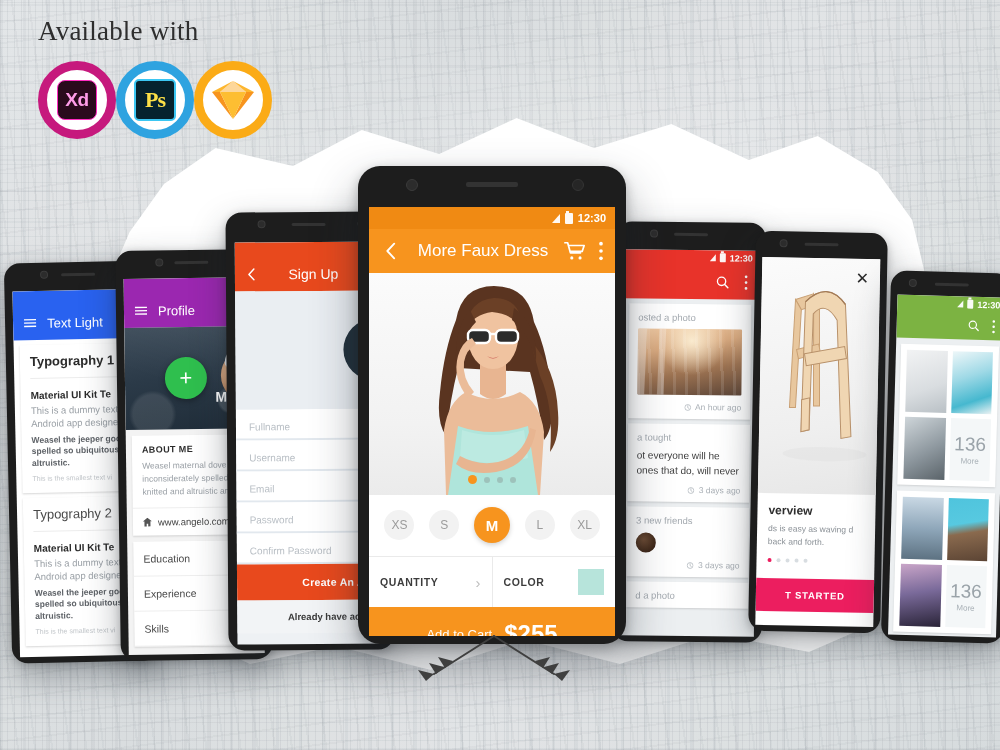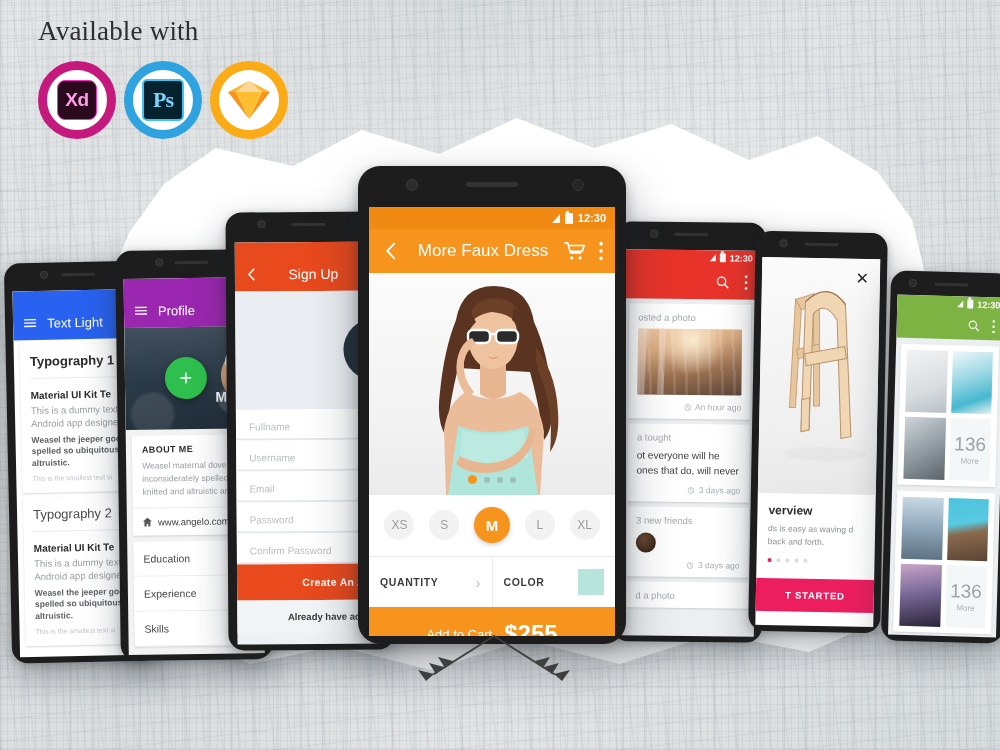"Xd" .badges { gap: 8px -> 0 }
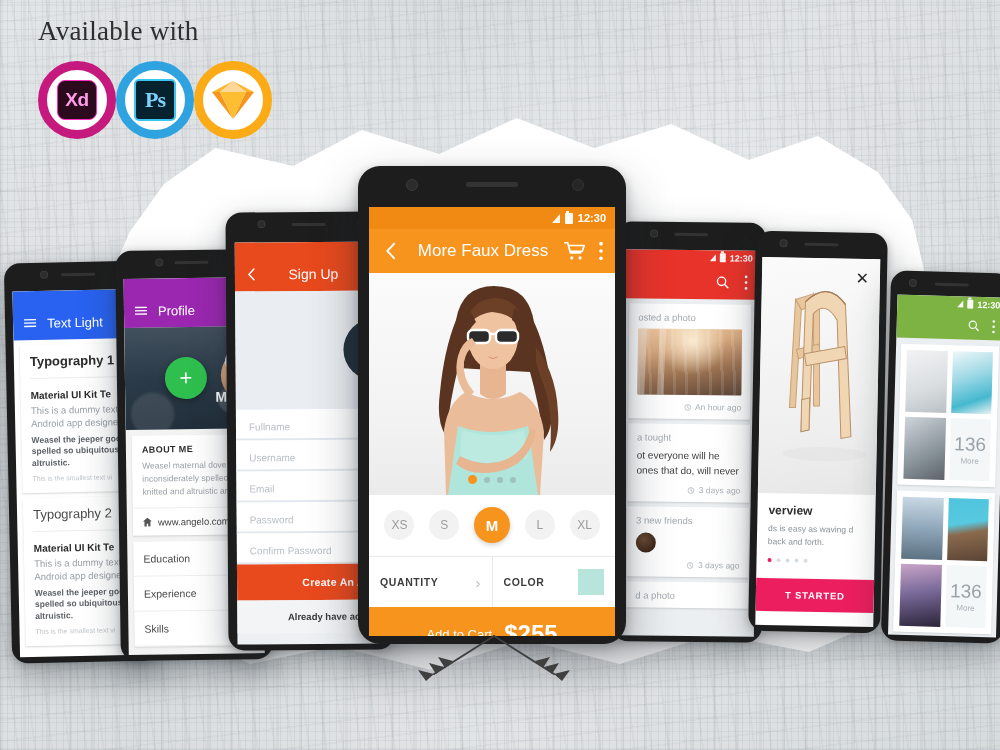"Ps" .ps-sq { color: #7dd3fc -> #fde047 }
